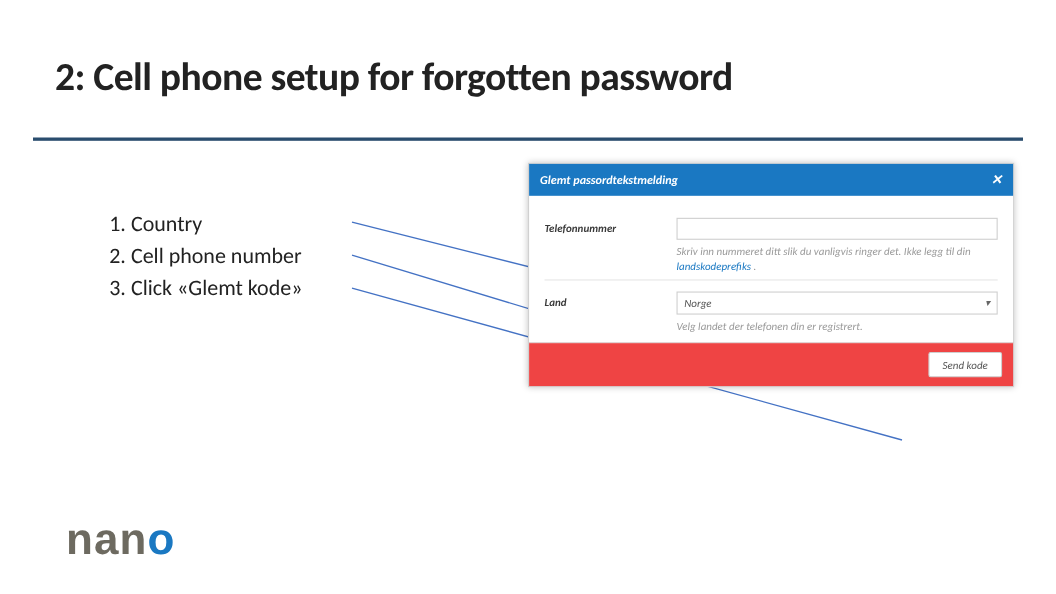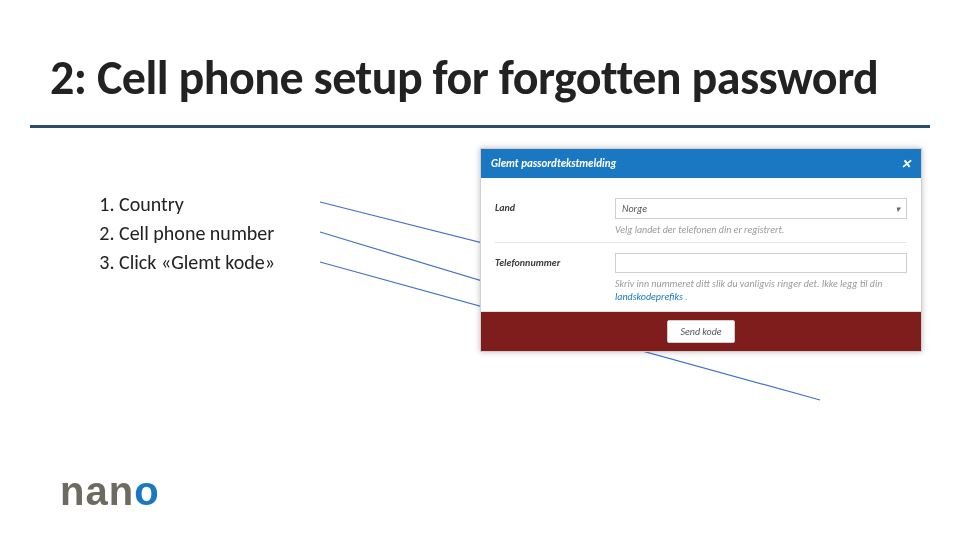"2: Cell phone setup for" .slide-title { font-size: 48px -> 36px }
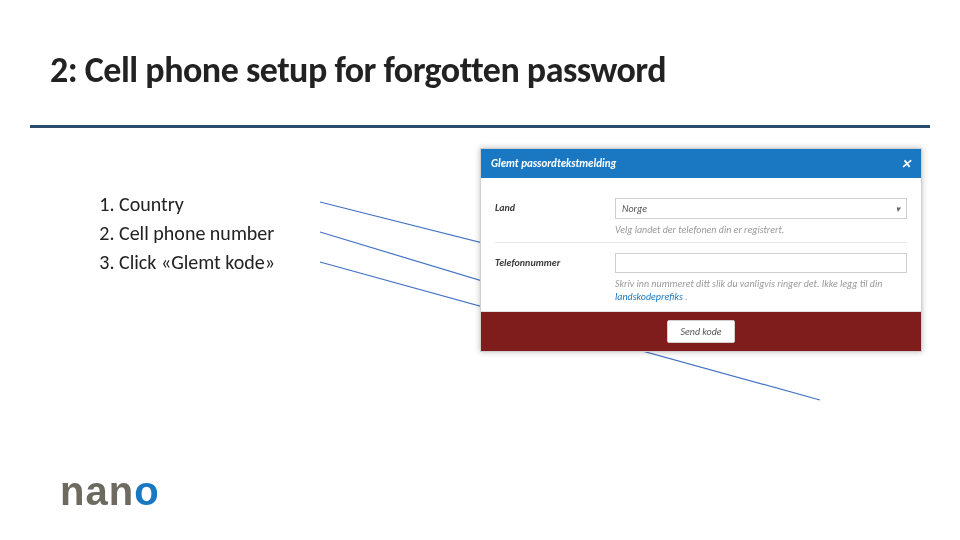"Land" div.field-row { order: before "Telefonnummer" -> after "Telefonnummer" }
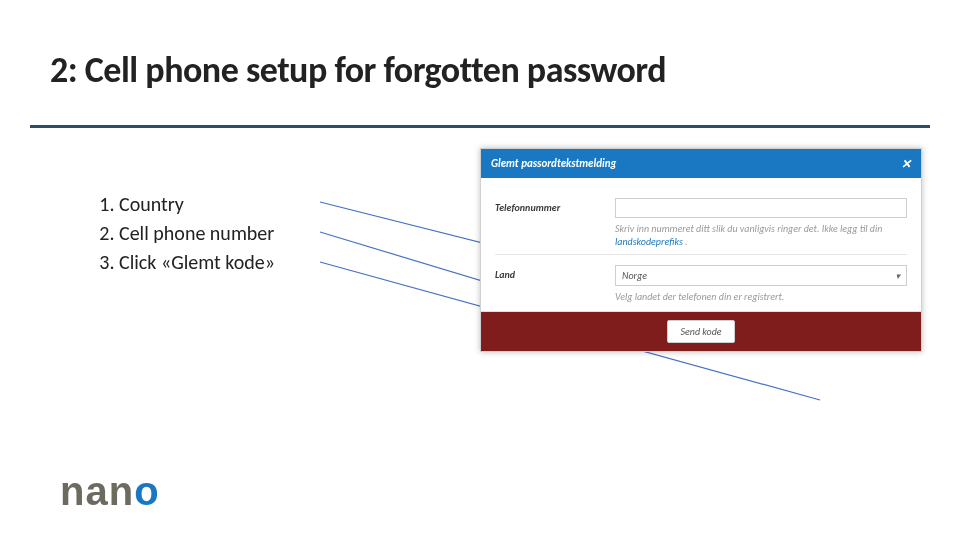"Send kode" .dialog-footer { background: #7f1d1d -> #ef4444; justify-content: center -> flex-end }
